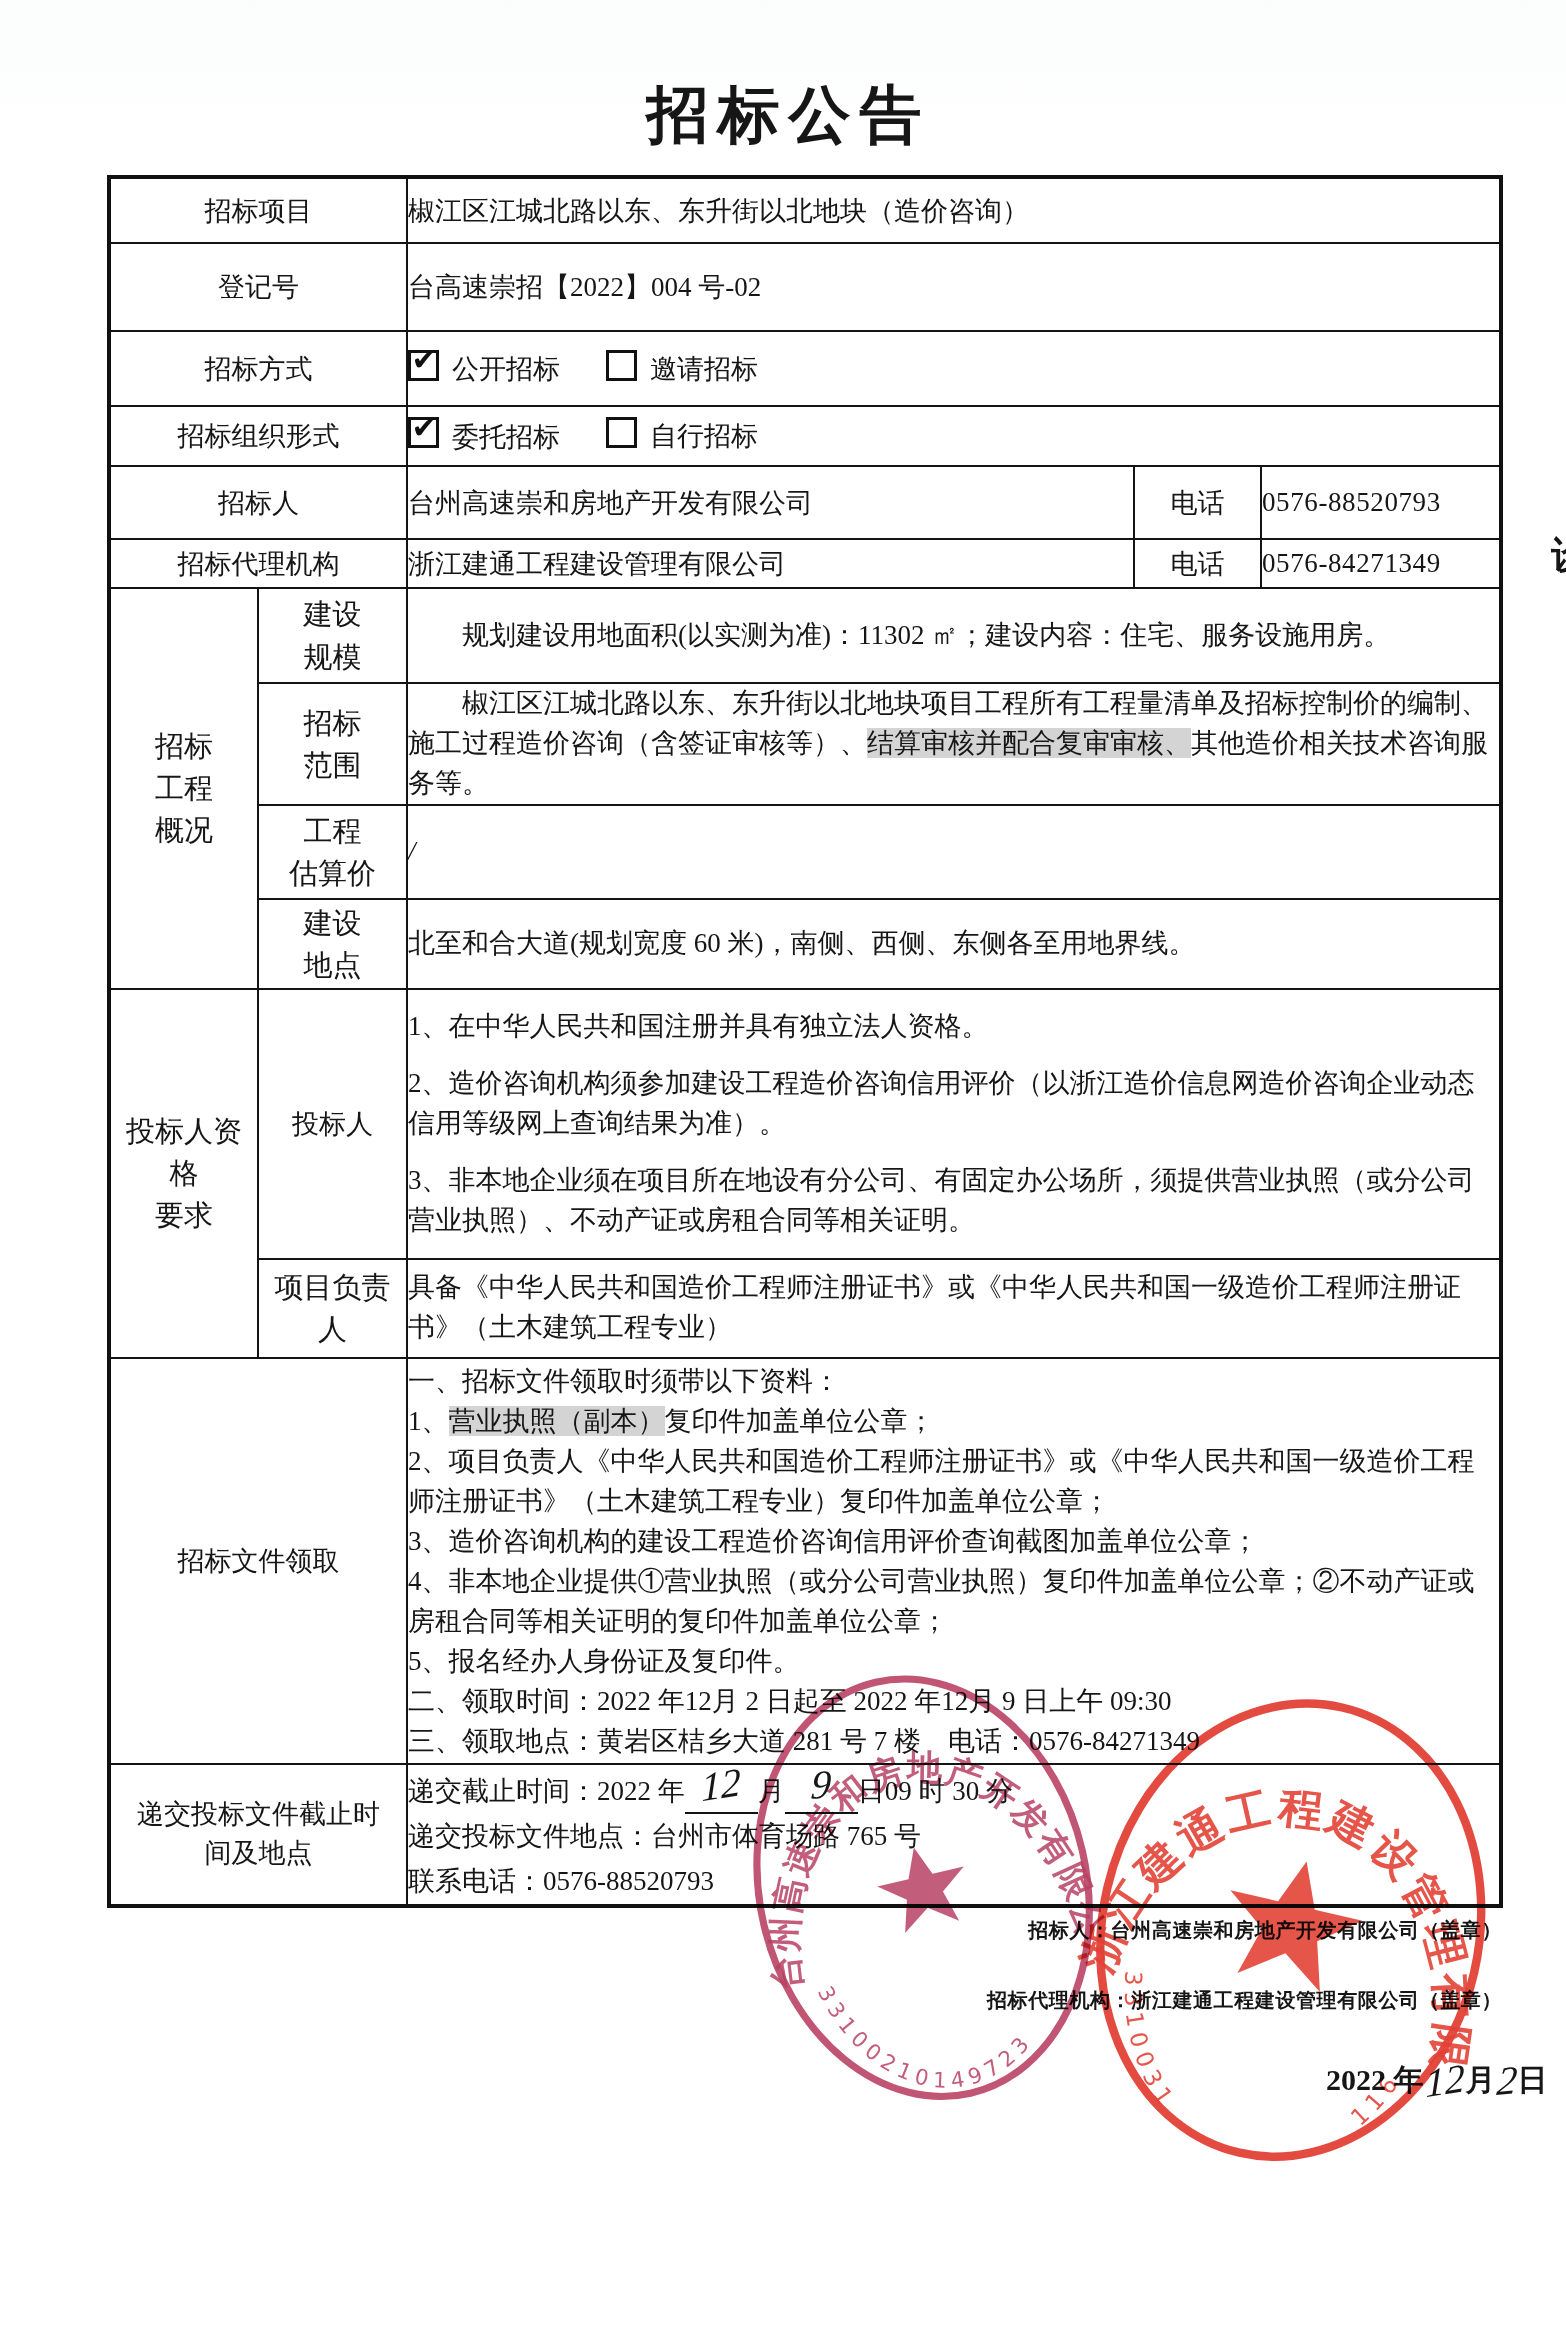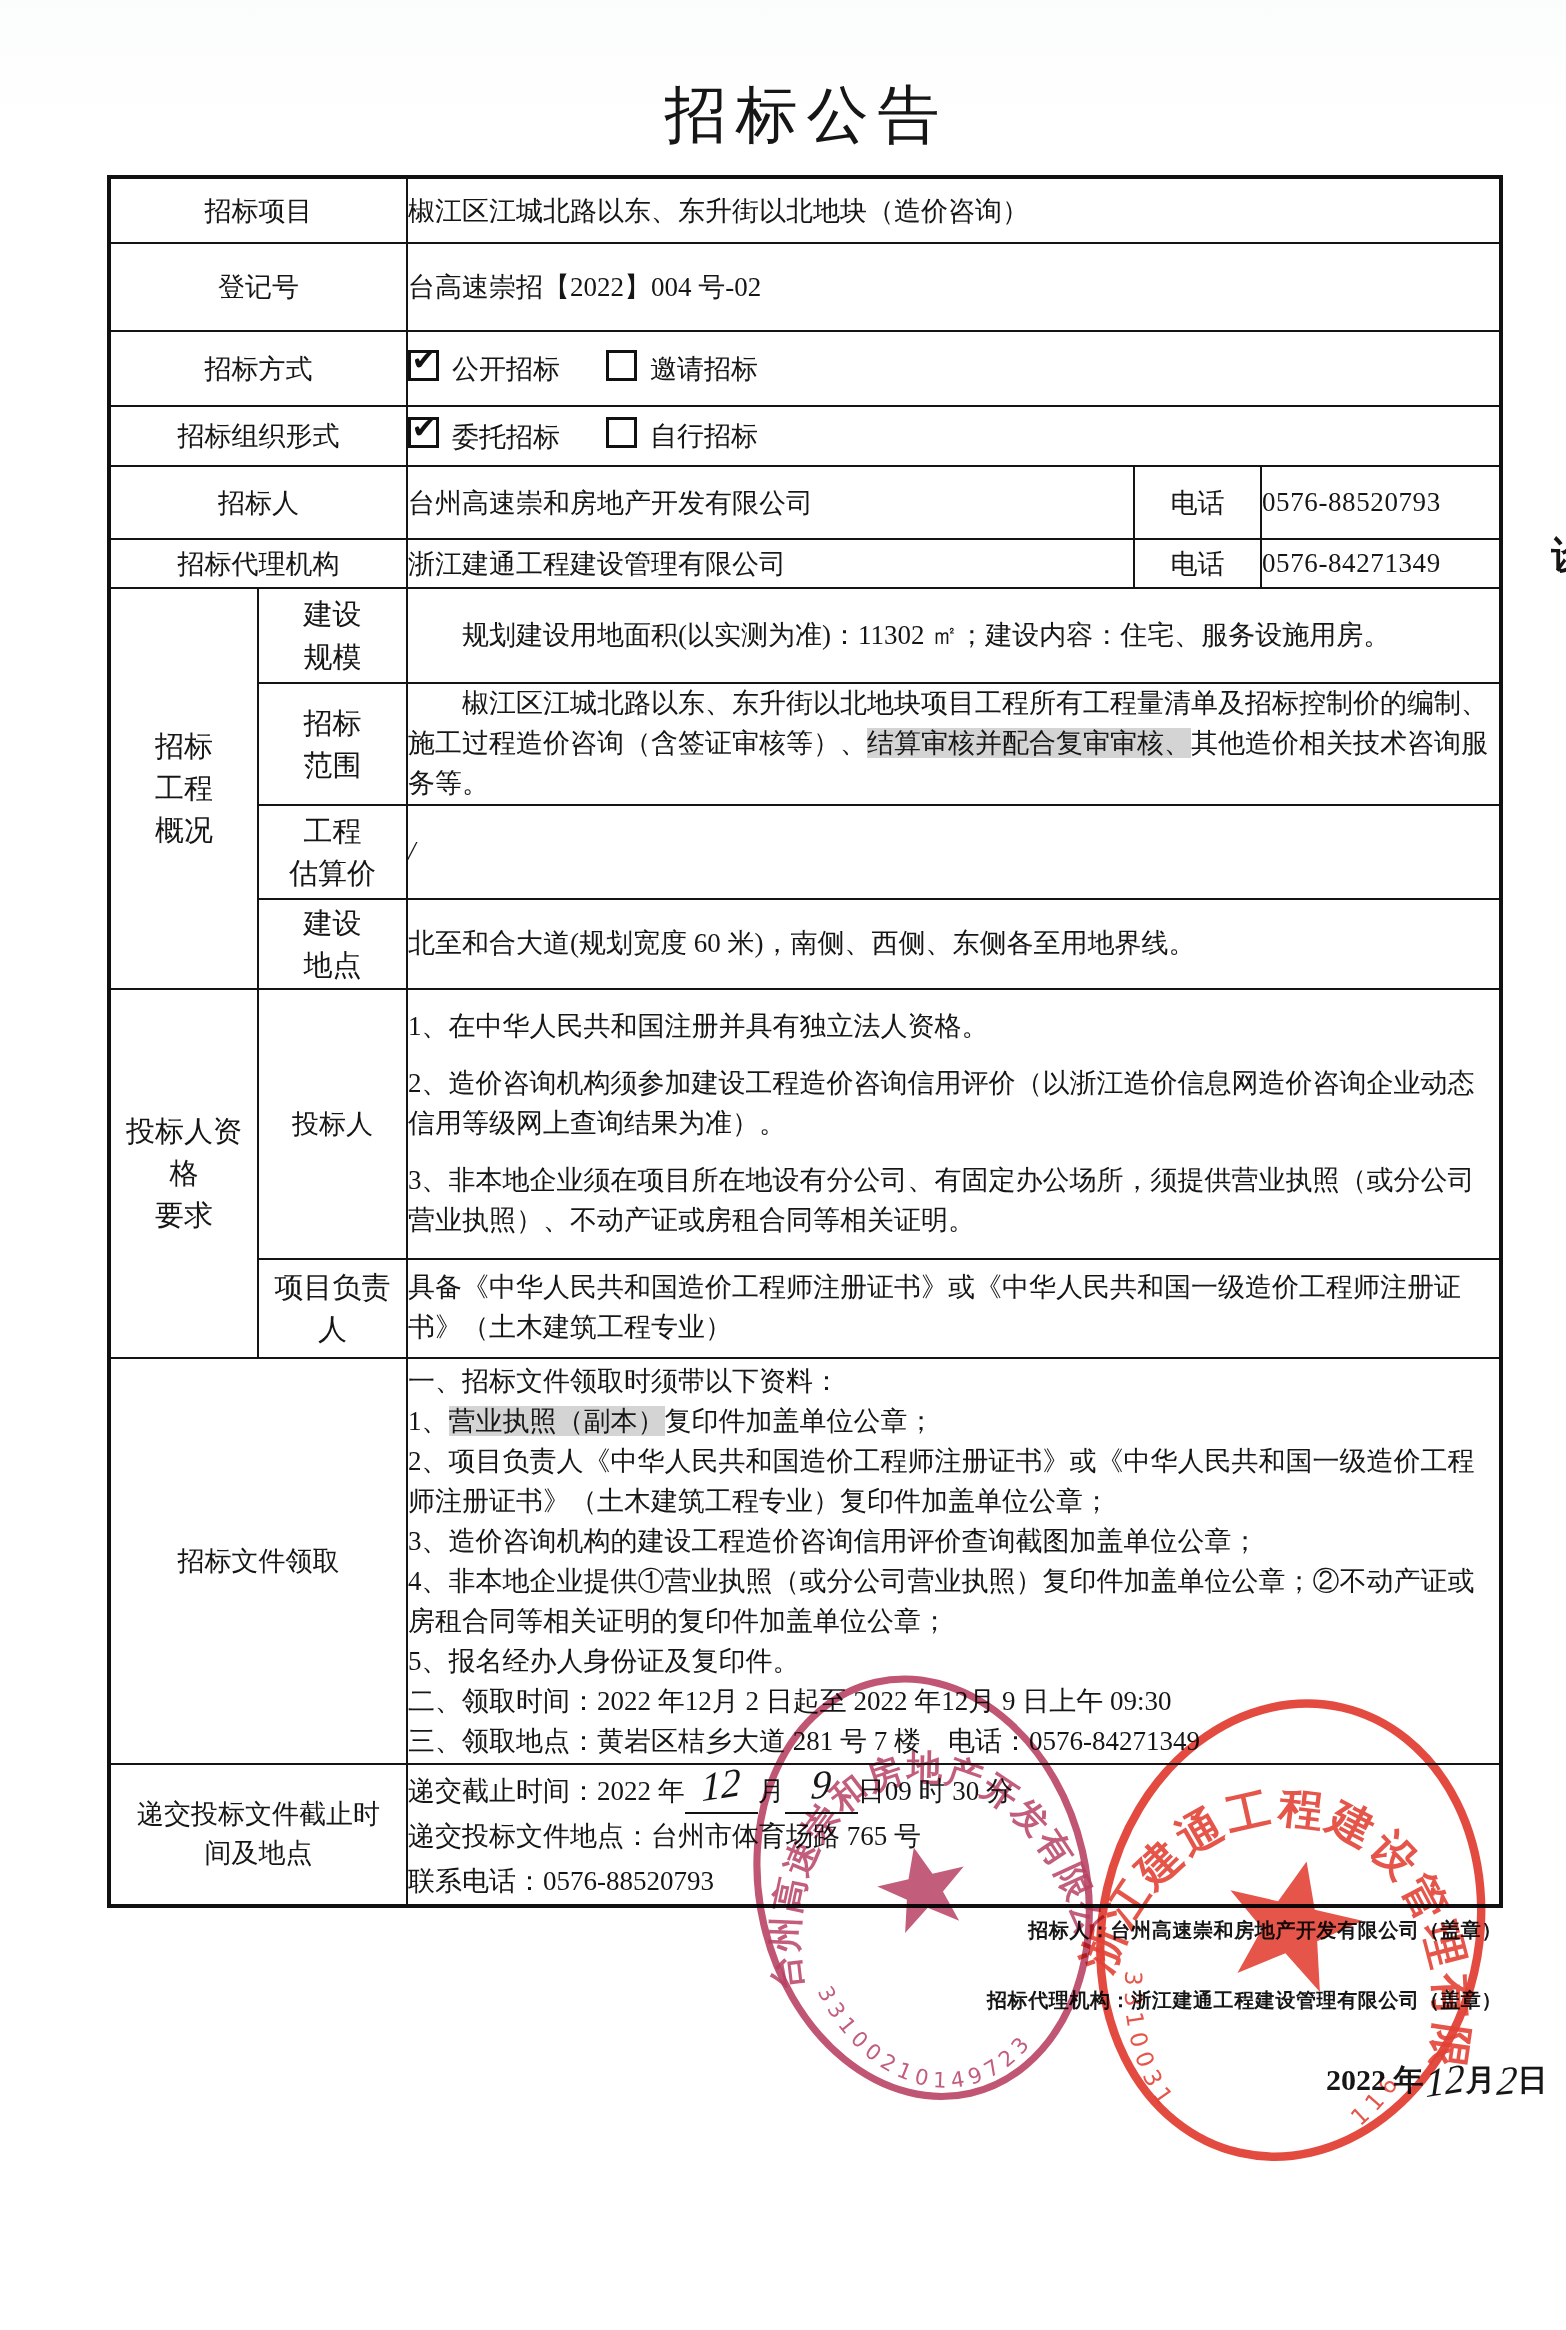"招标公告" .doc-title { font-weight: 400 -> 700; left: 110px -> 92px }
